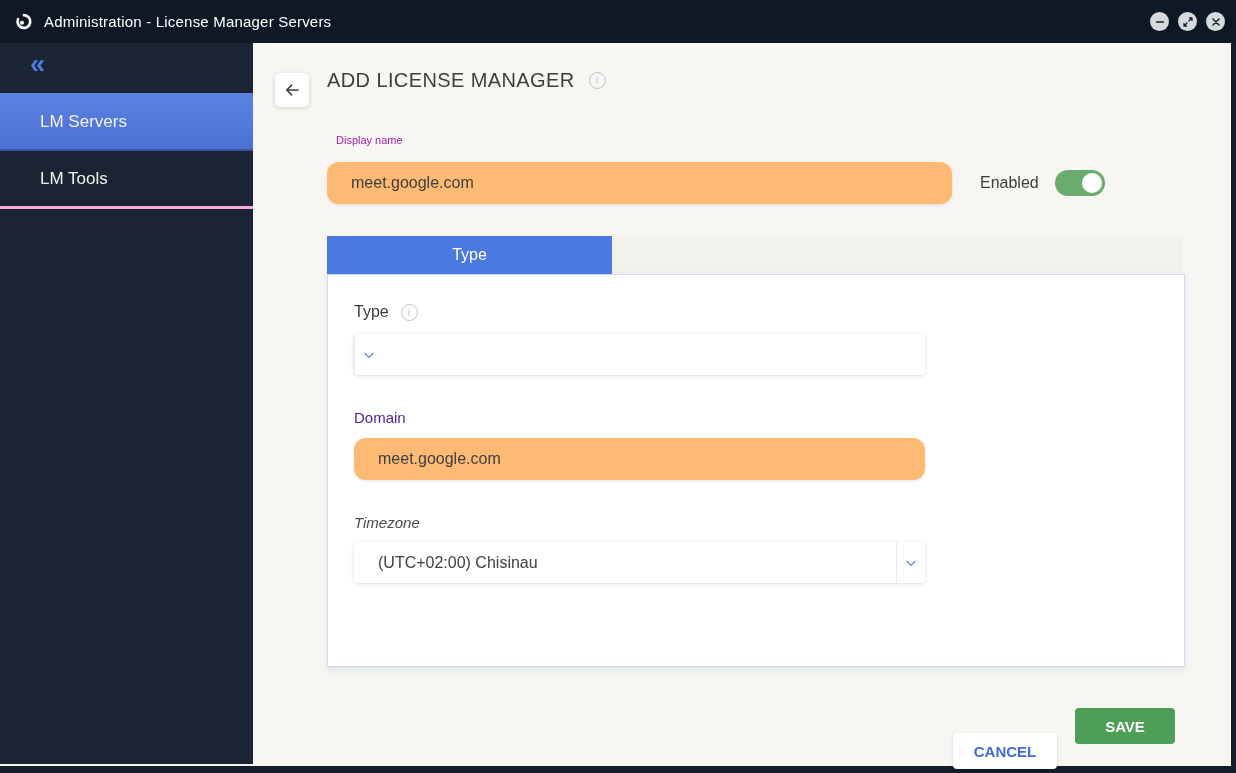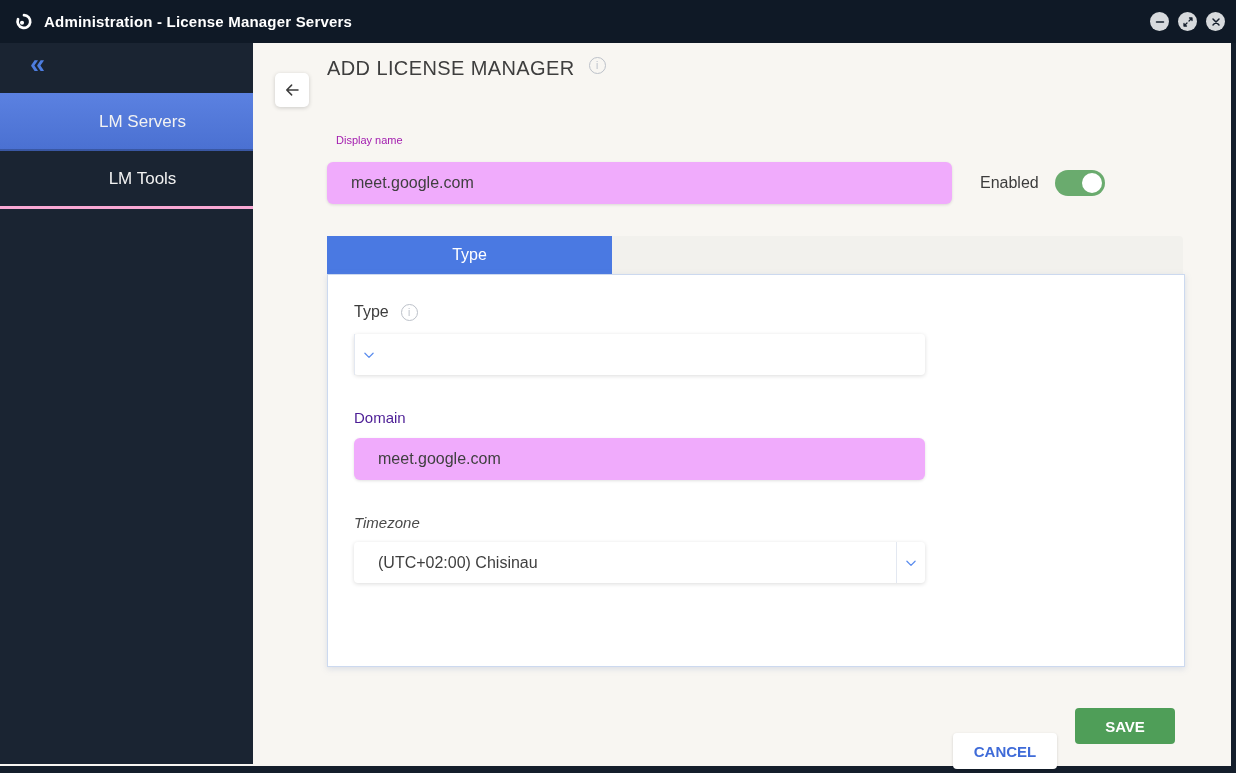"Administration - License Manager Servers" .title-text { font-weight: bold -> normal }
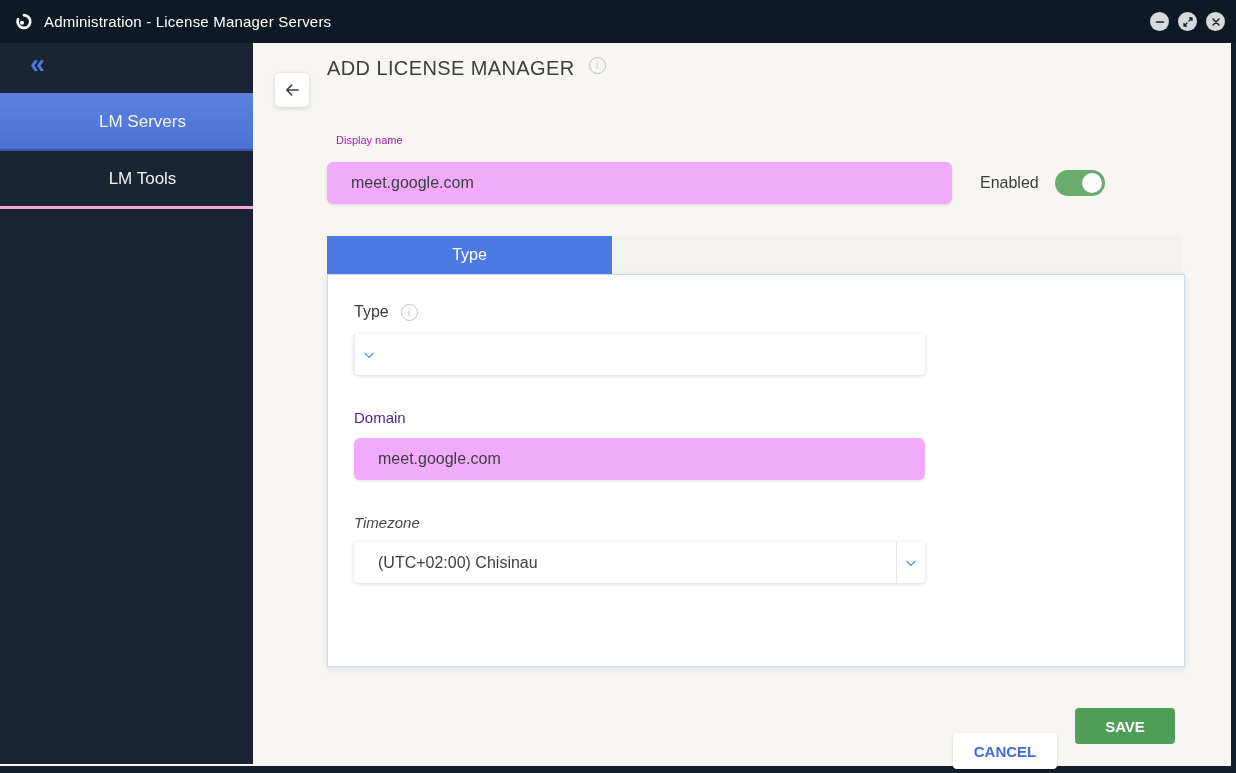"ADD LICENSE MANAGER" .header-row { align-items: none -> center; top: 14px -> 20px }
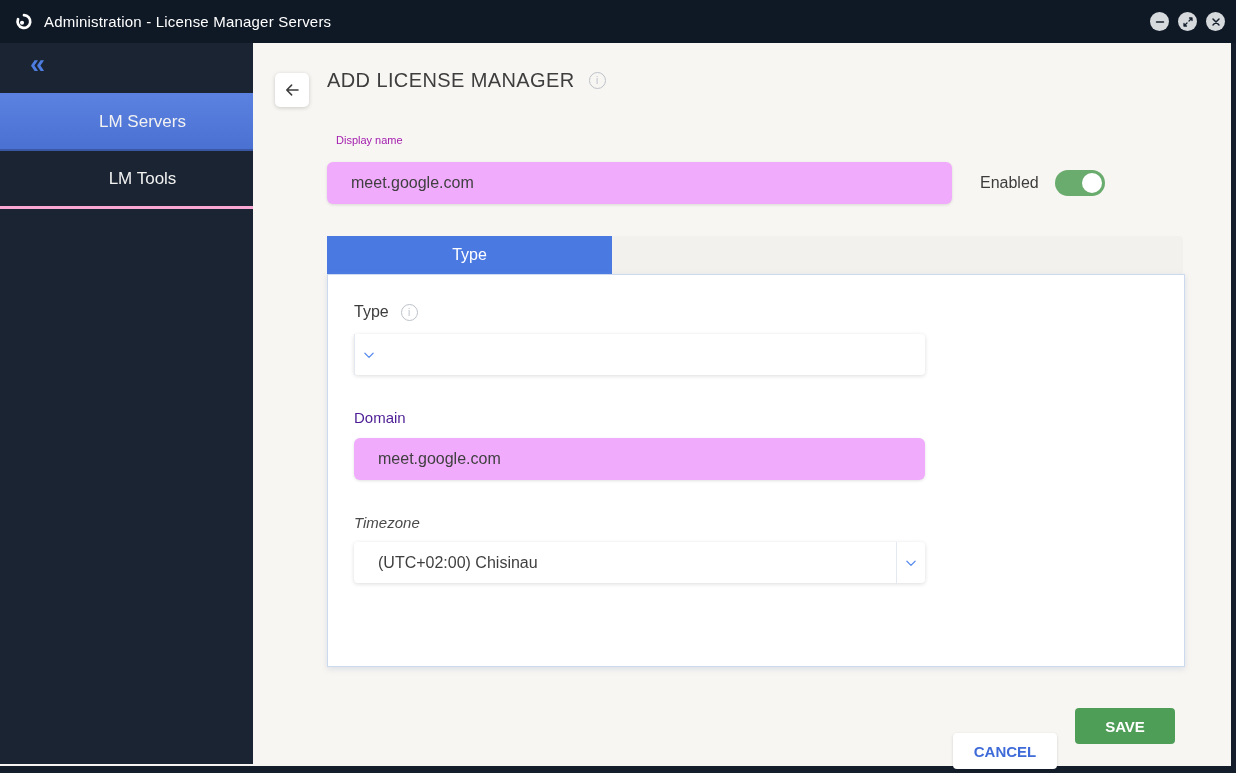"LM Servers" .nav-item { justify-content: center -> none; padding-left: 32px -> 40px }
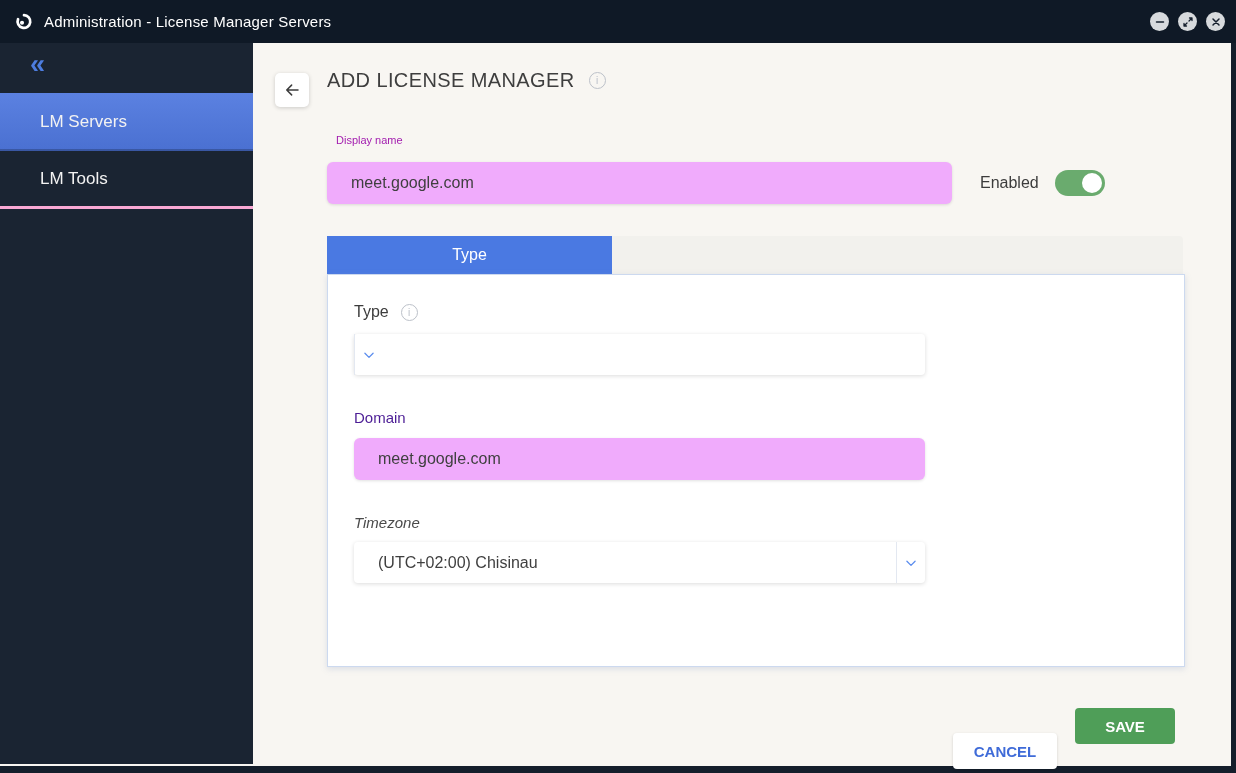"meet.google.com" .text-input { background: #f0abfc -> #fdba74; border-radius: 6px -> 12px }
